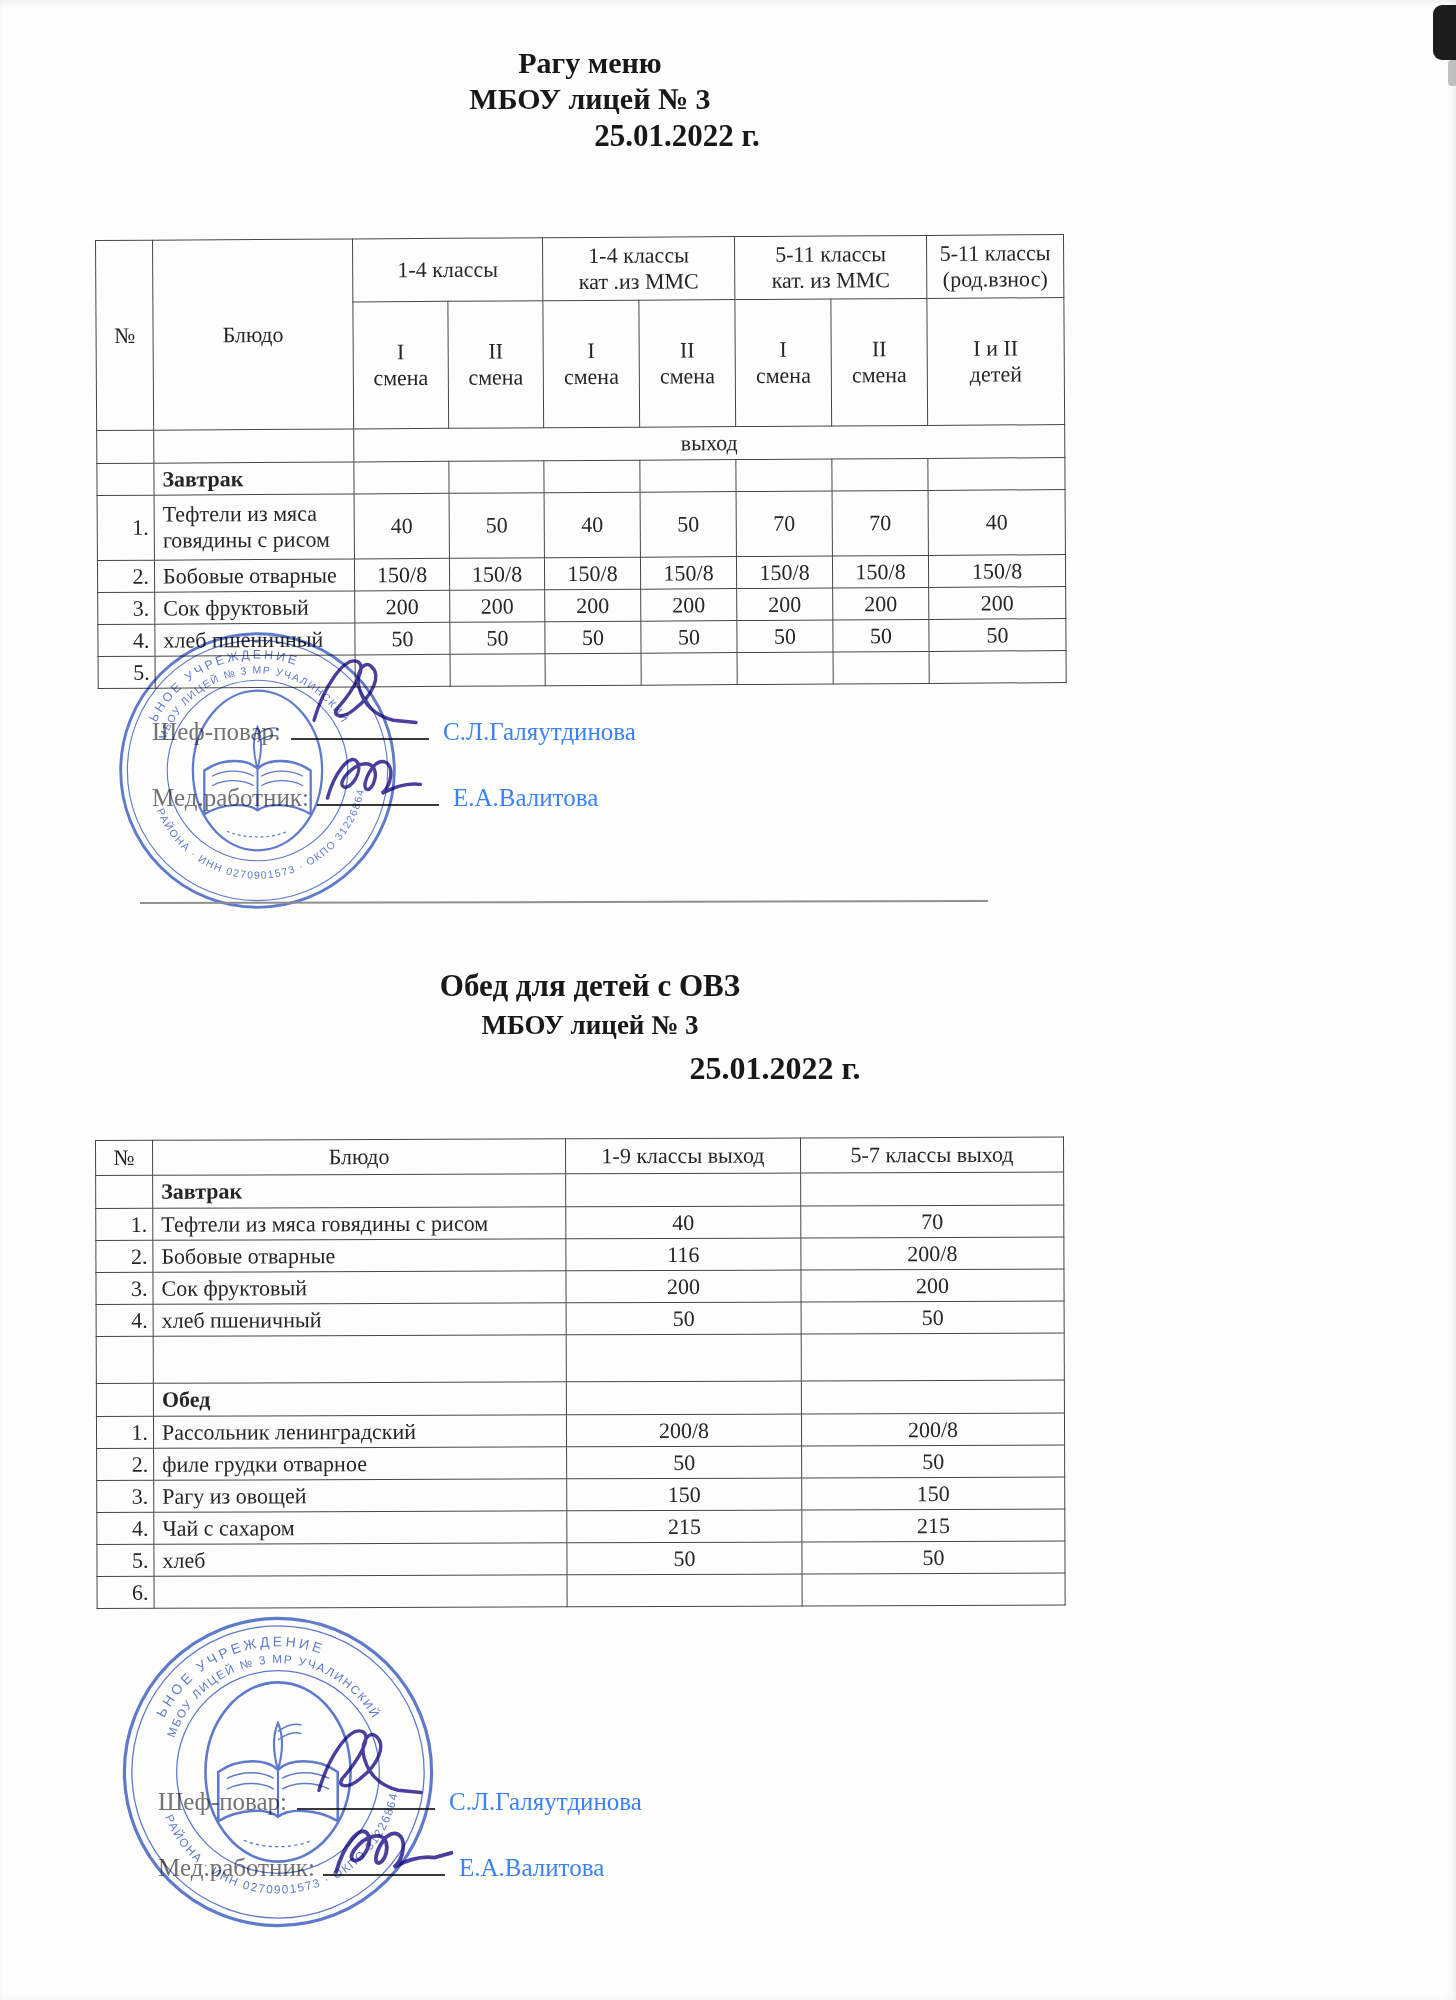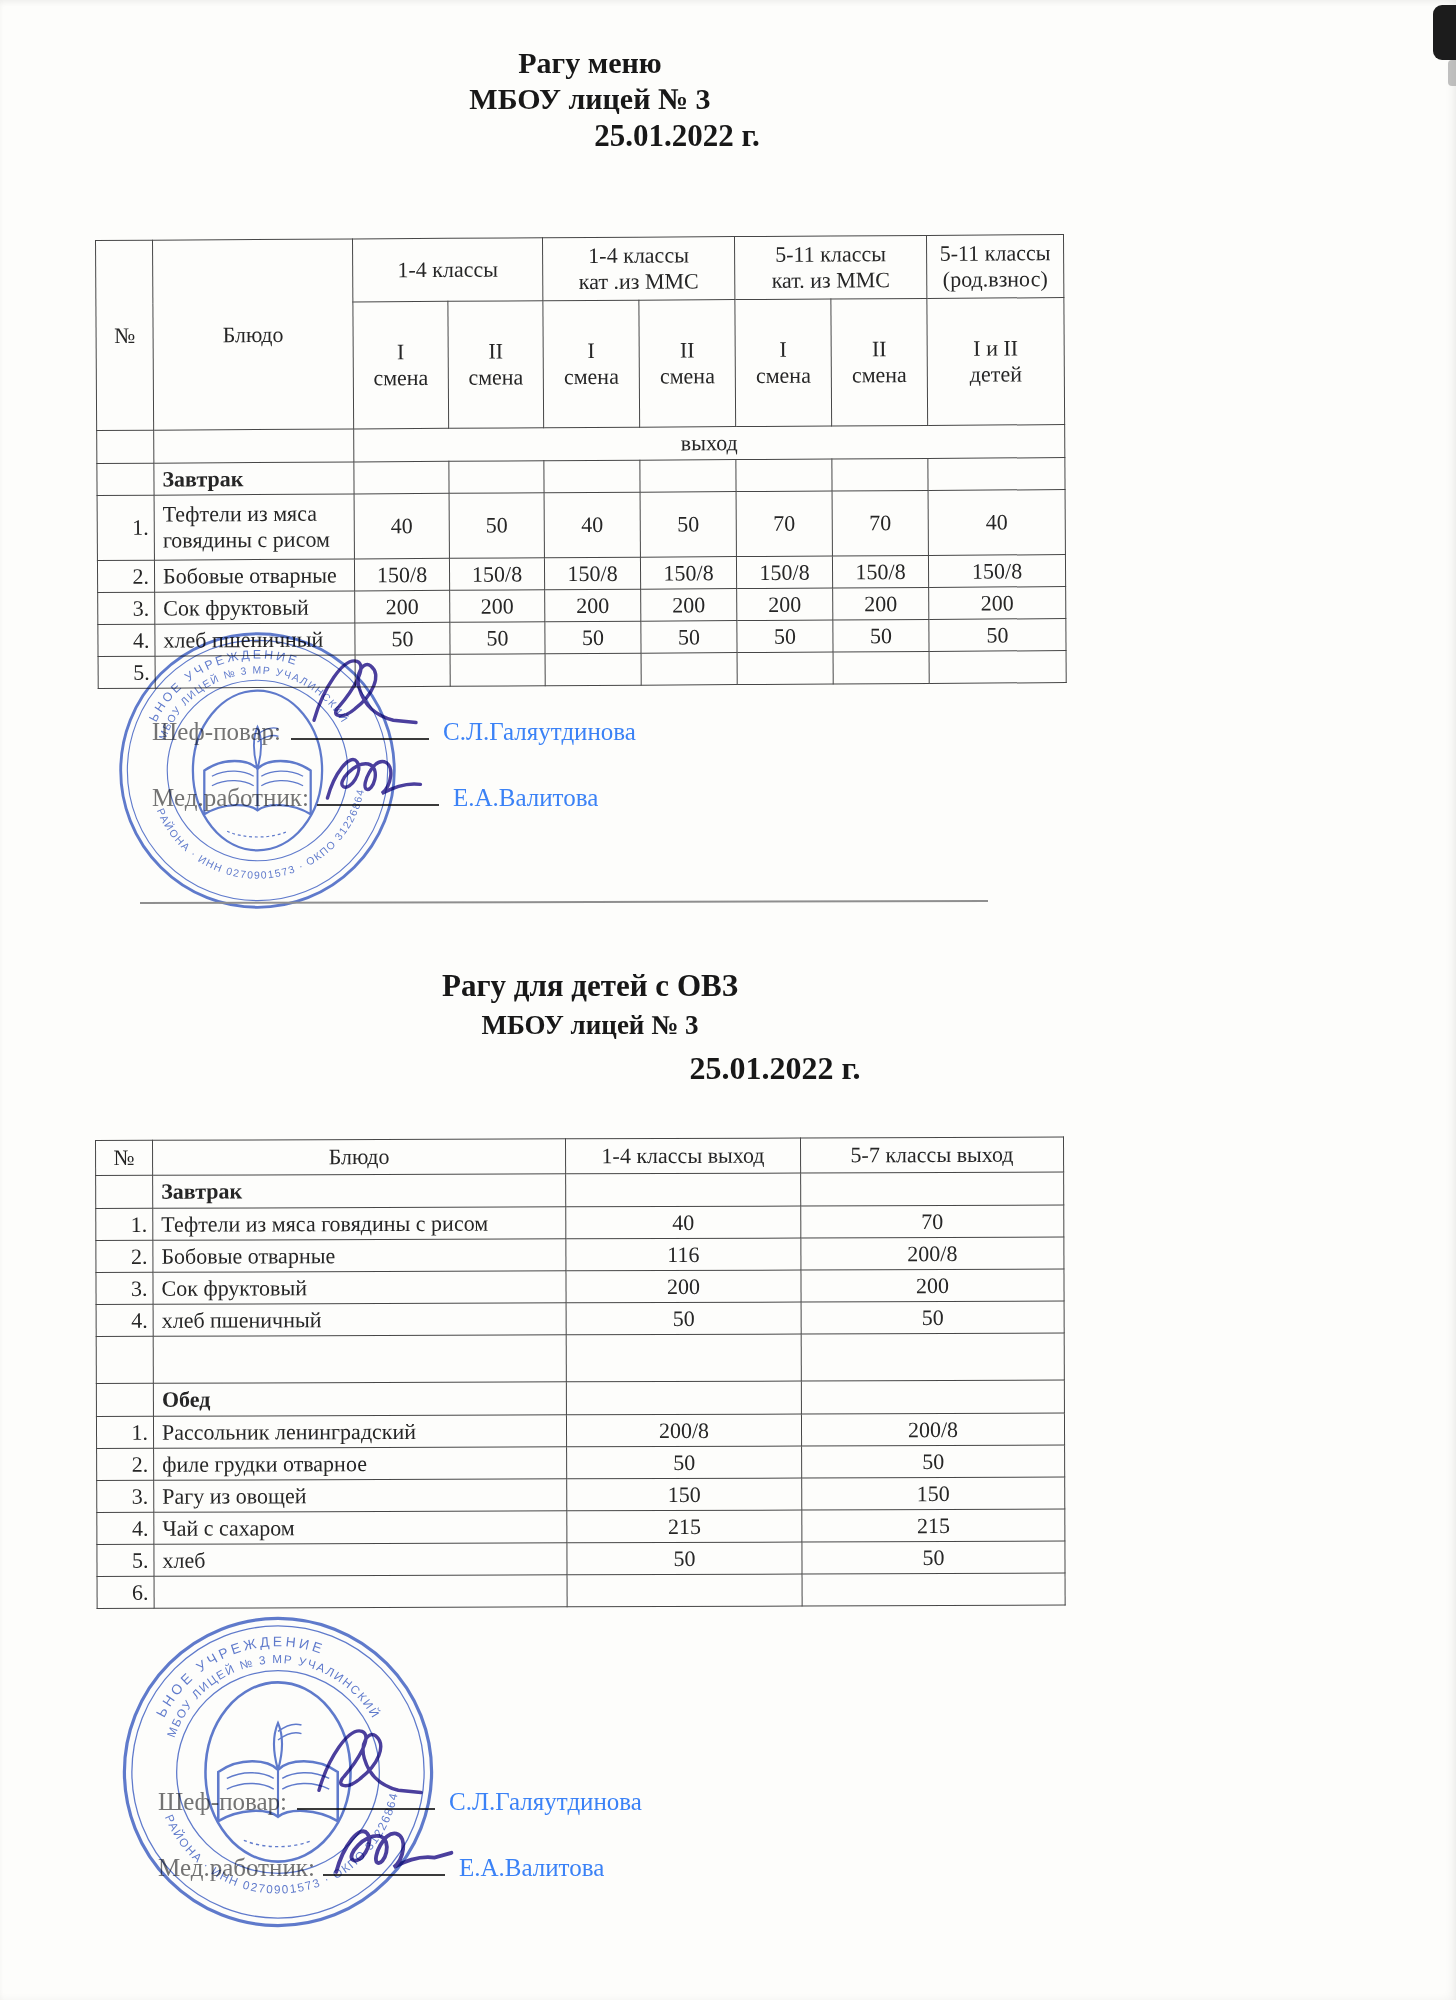"Рагу для детей с ОВЗ" div.abs { text: Рагу -> Обед }
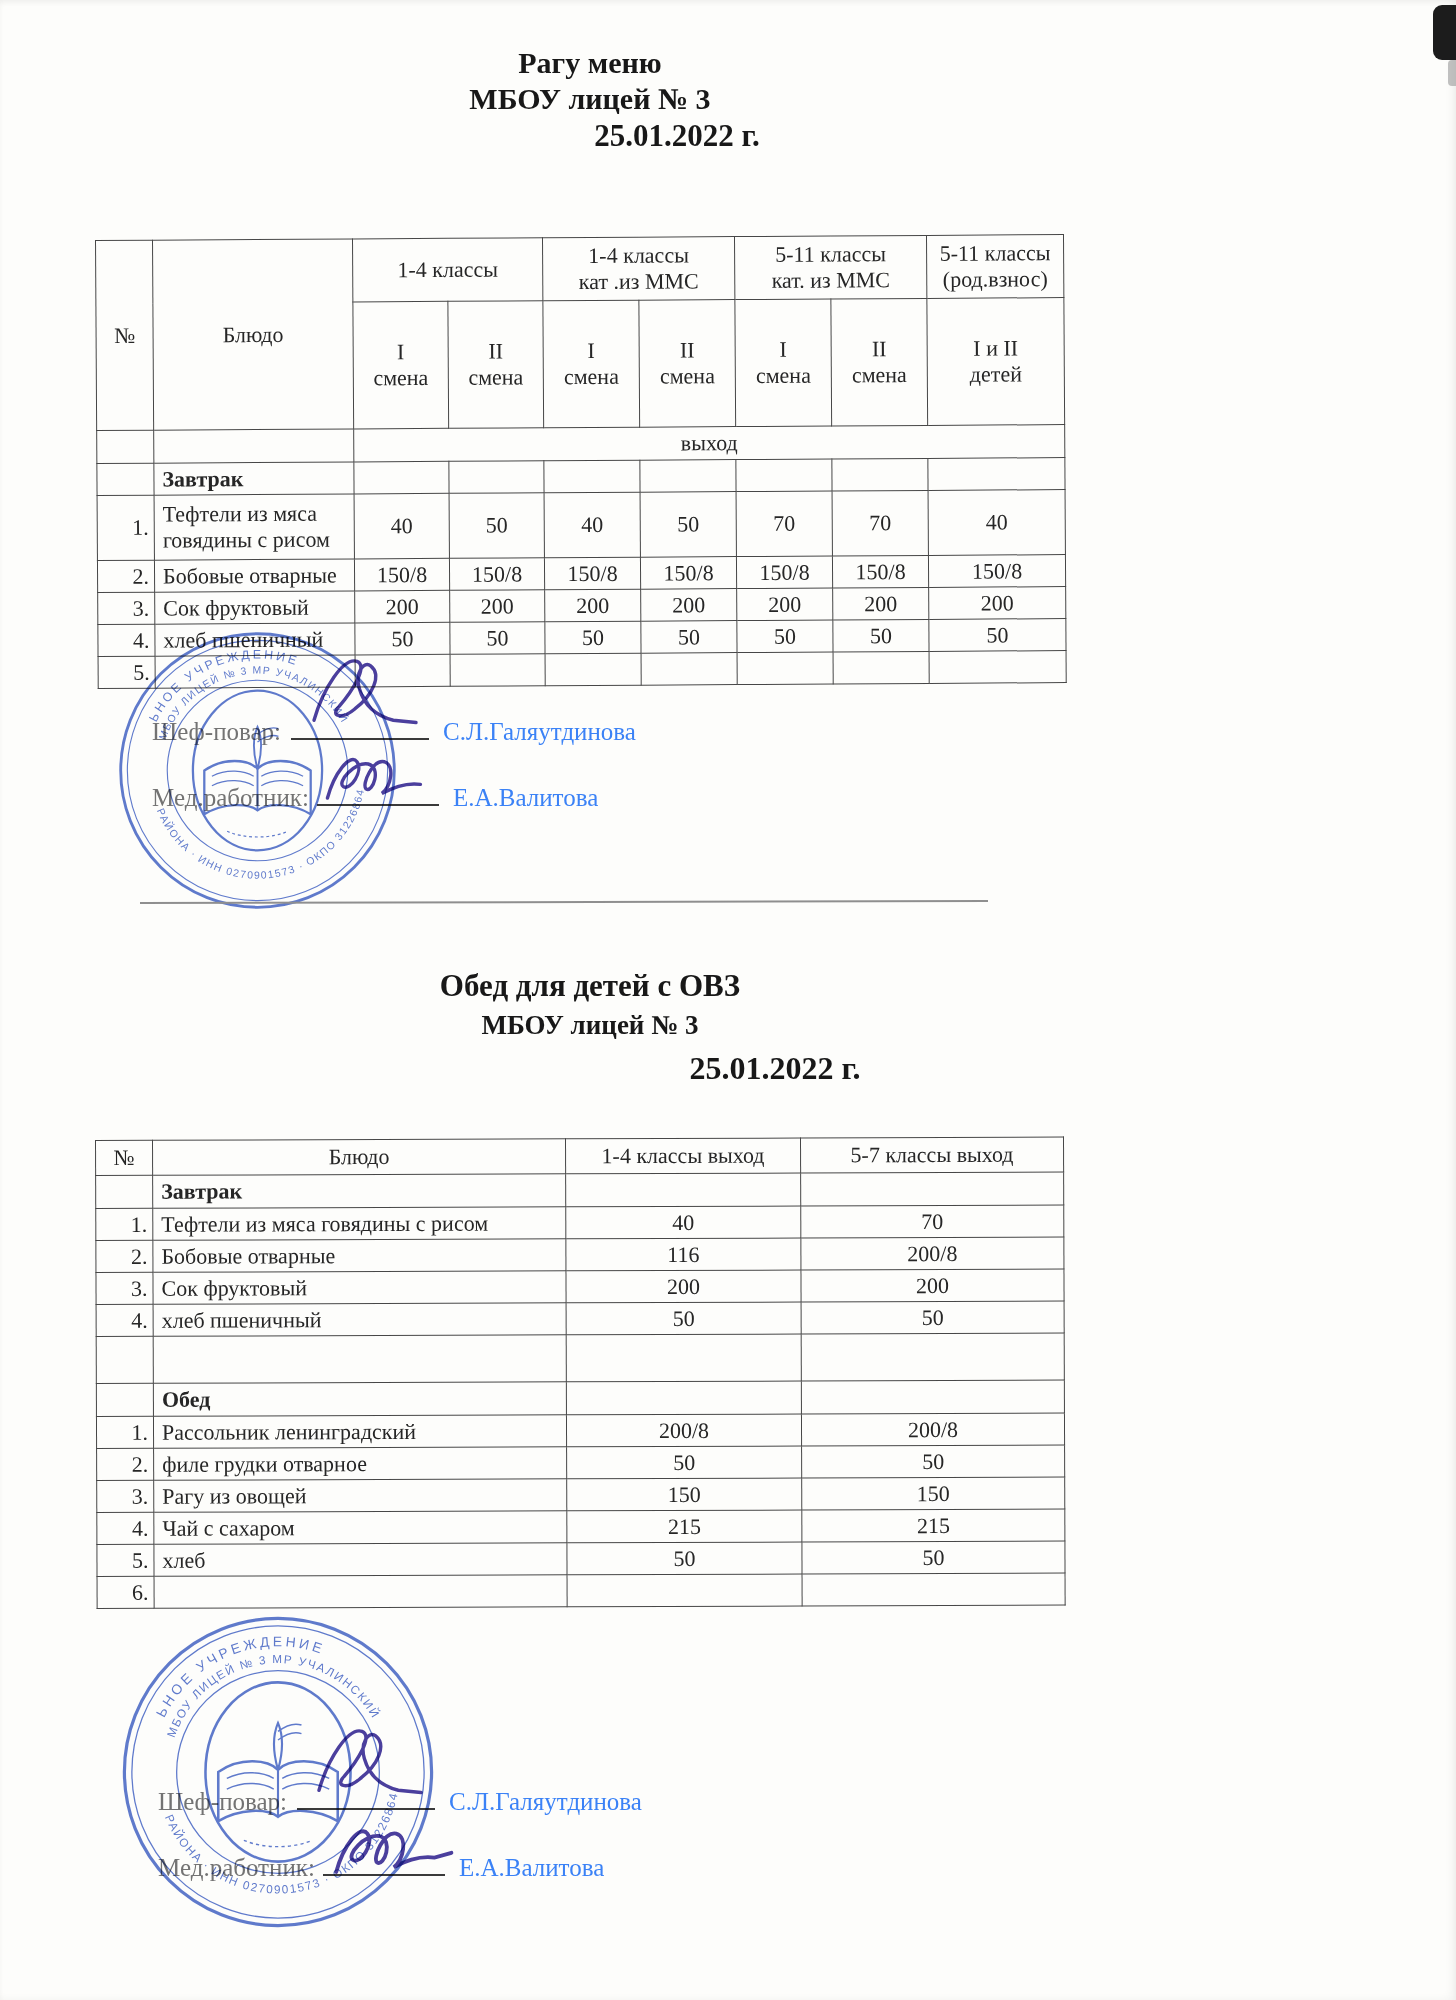"1-4 классы выход" td { text: 1-4 -> 1-9 }
